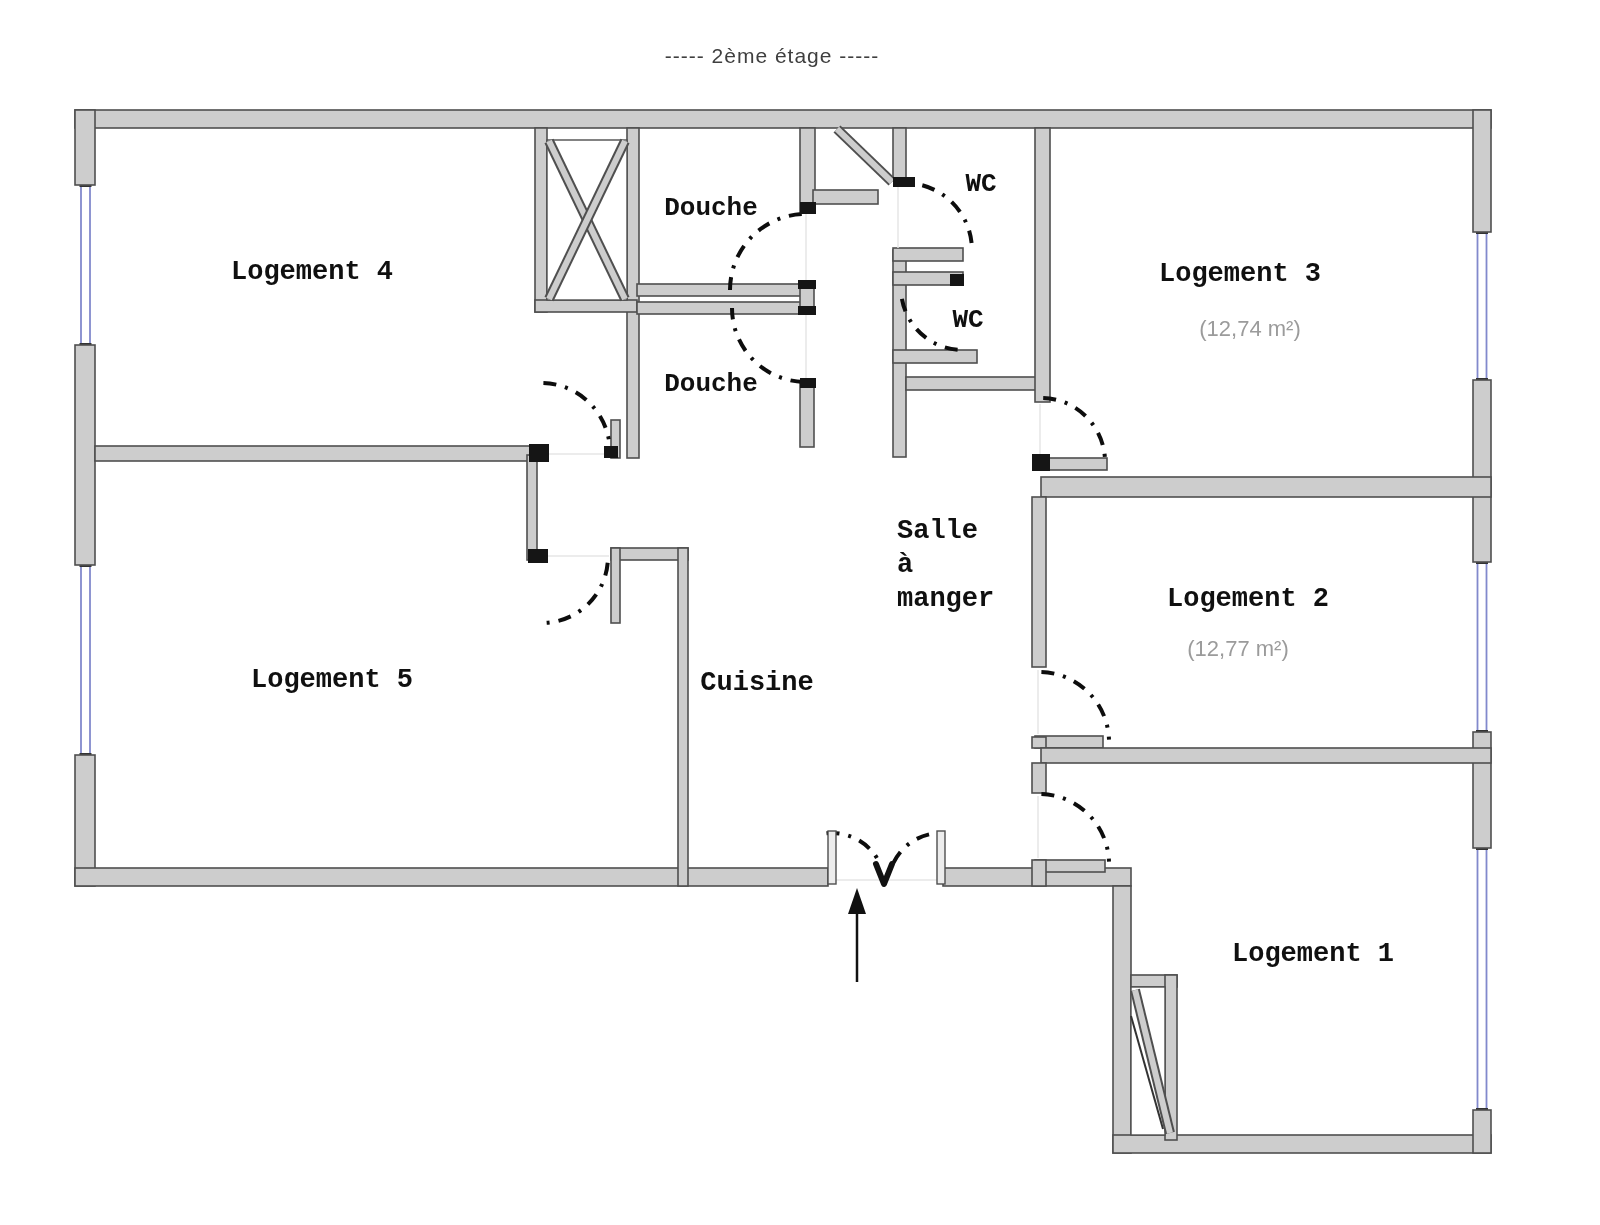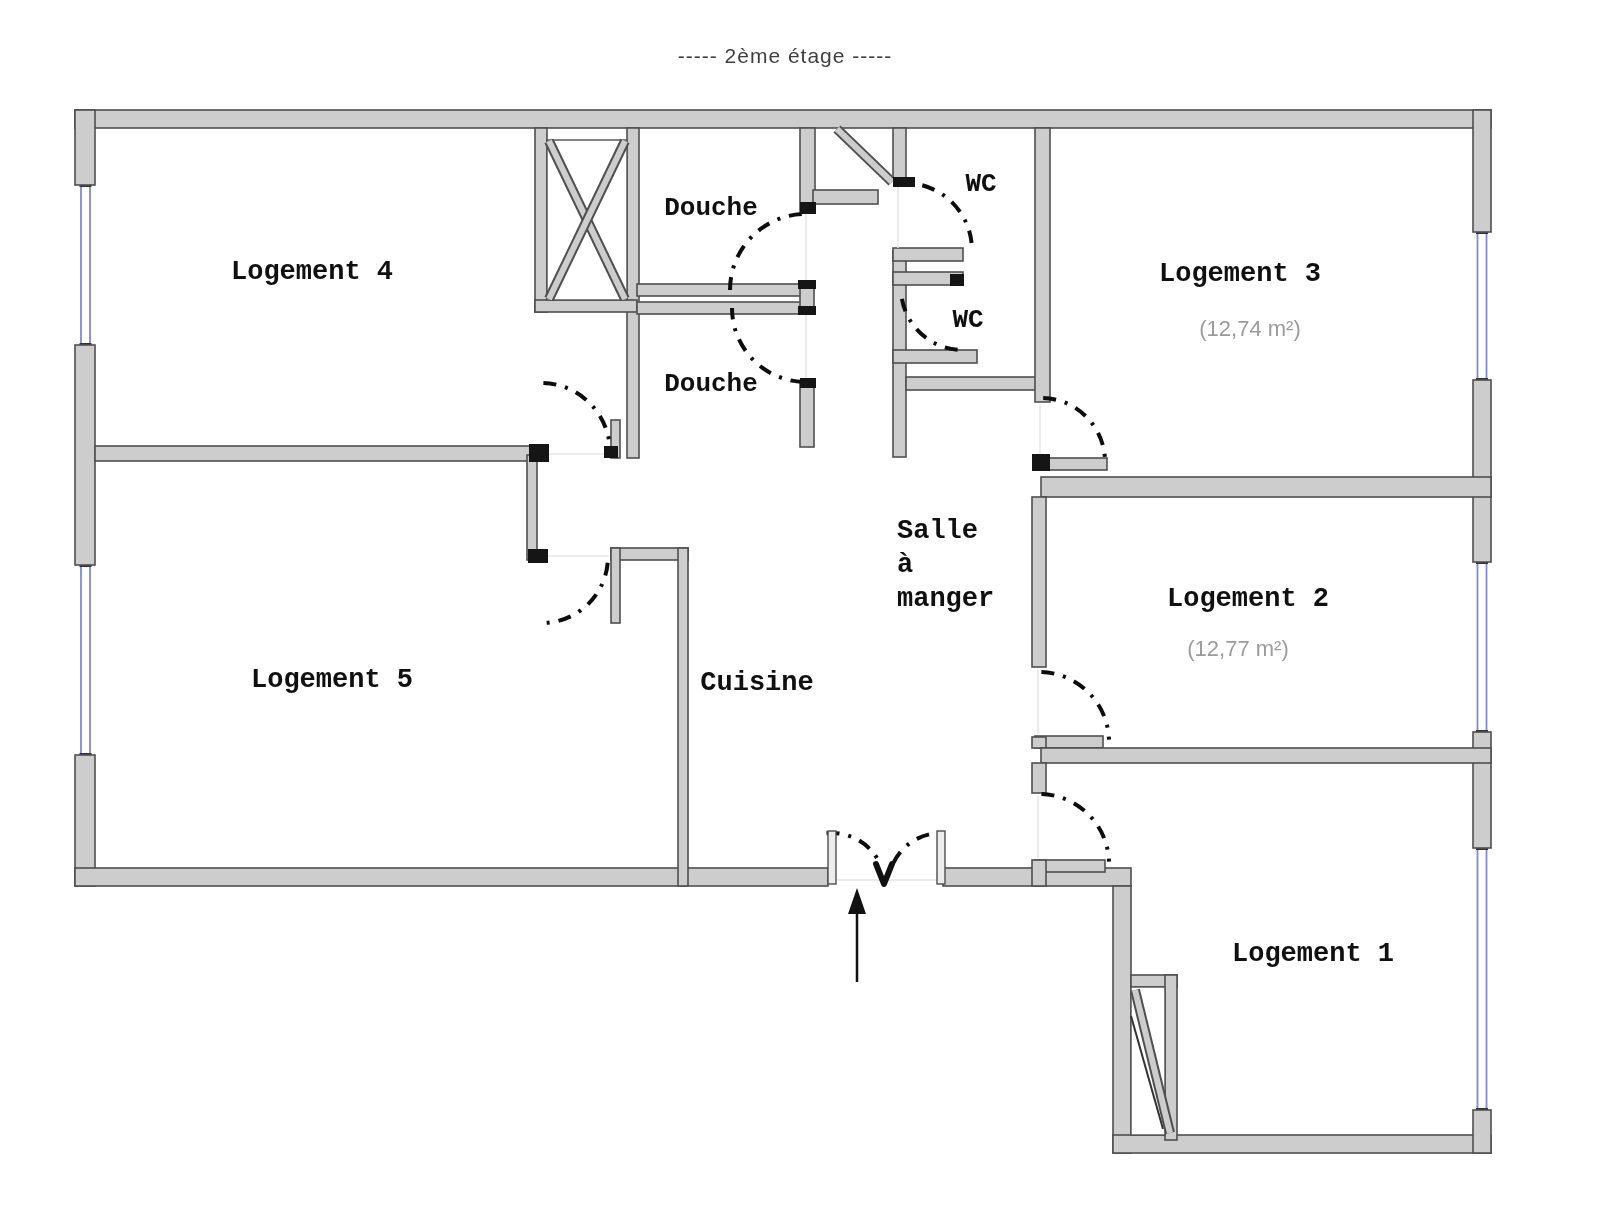"----- 2ème étage -----" #floor-title { left: 13px -> 0 }
